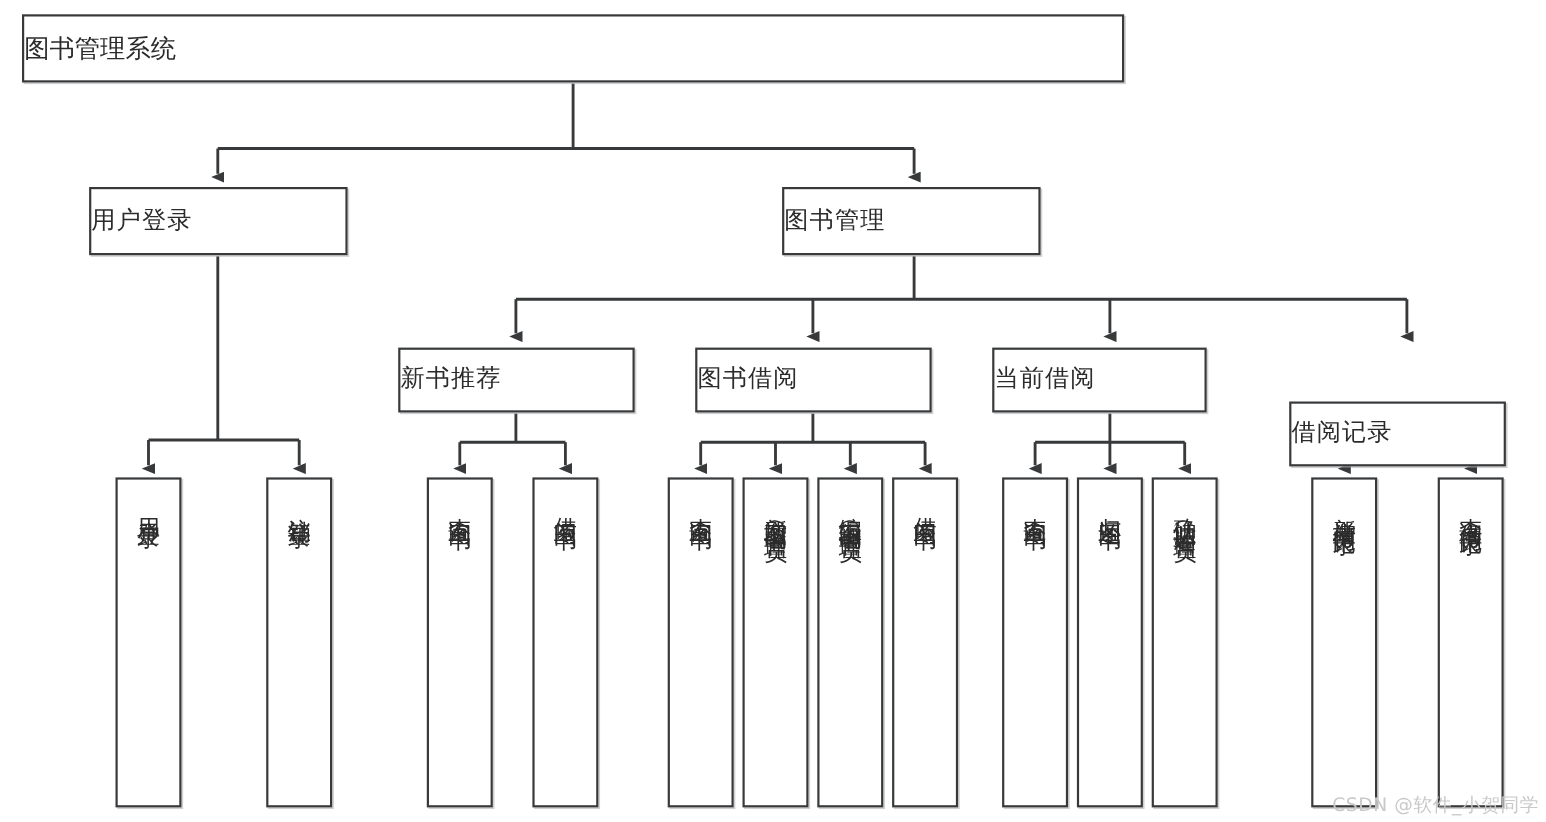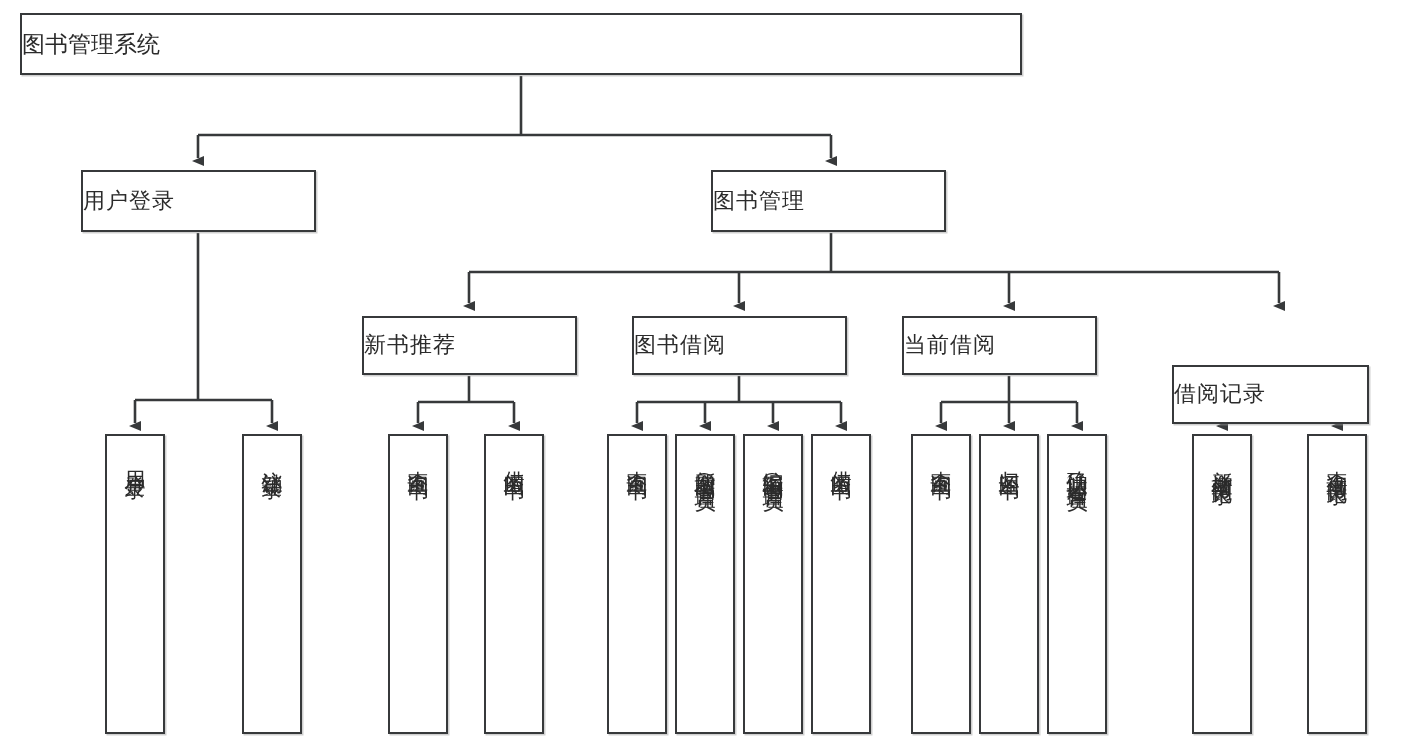"CSDN @软件_小贺同学" div.watermark { html: none -> <div>CSDN @软件_小贺同学</div> }
